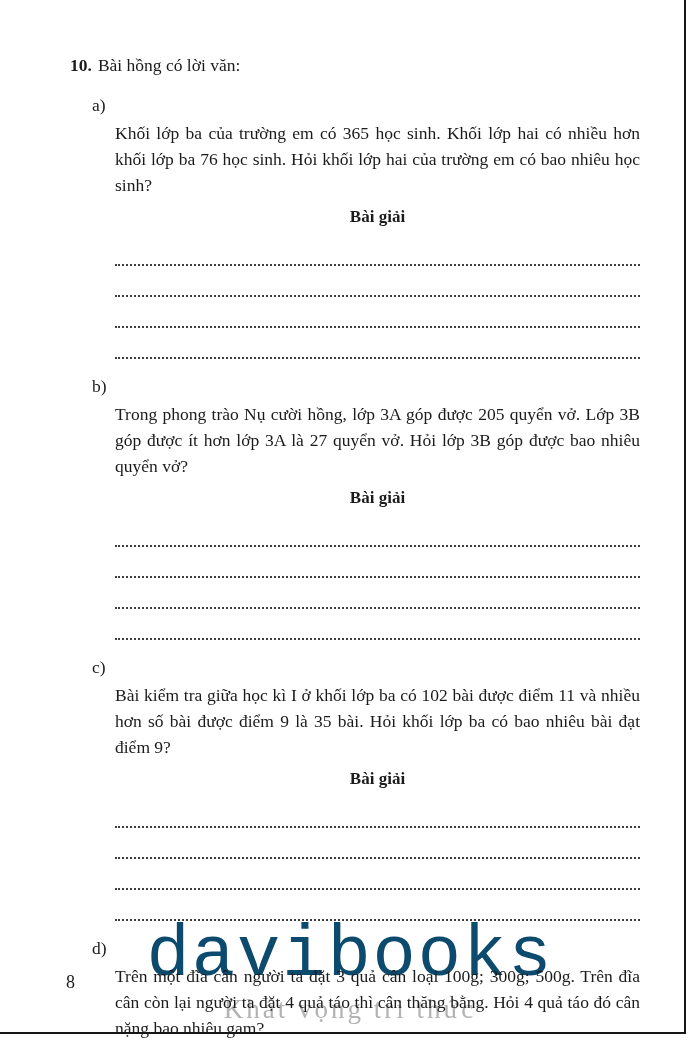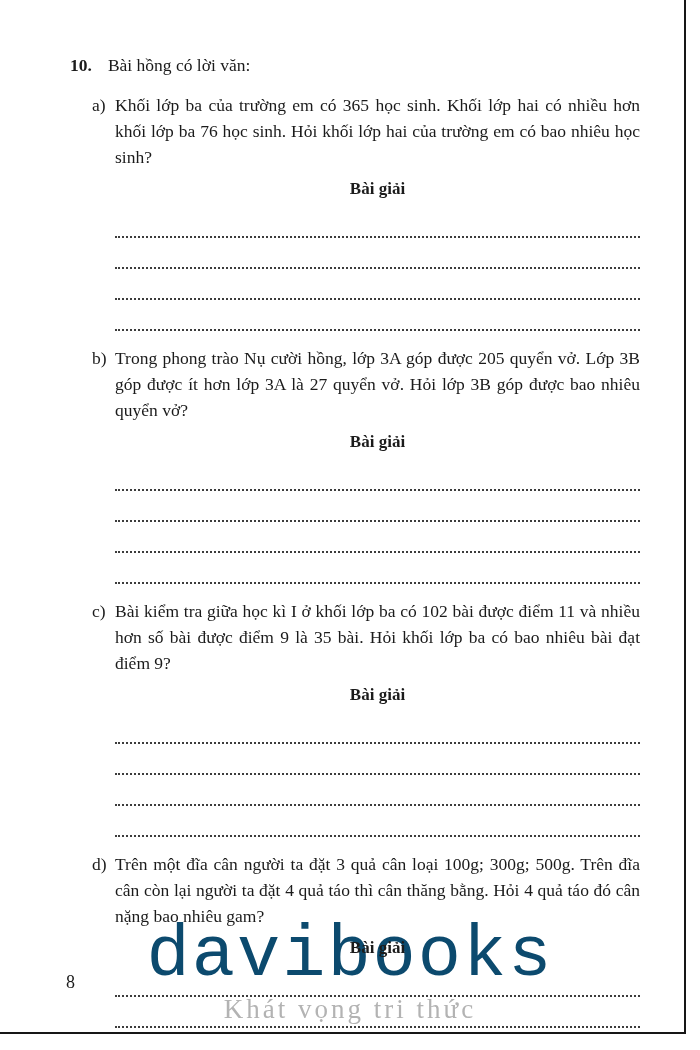"10." .exercise-number { margin-right: 16px -> 6px }
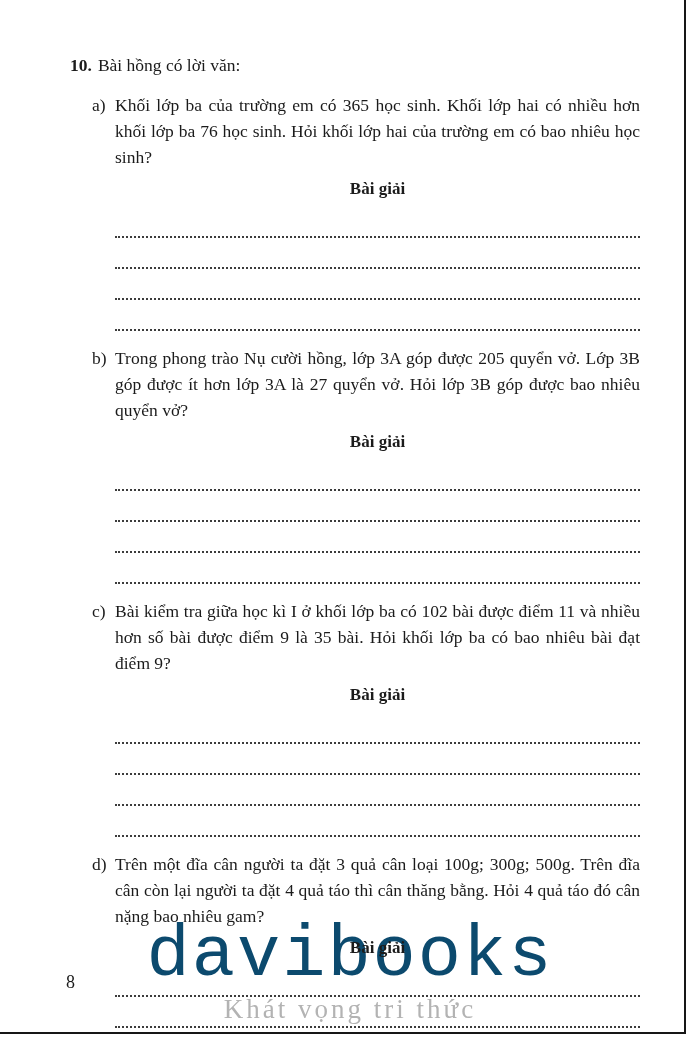"Khối lớp ba của trường" .ptext { margin-top: none -> 28px }
